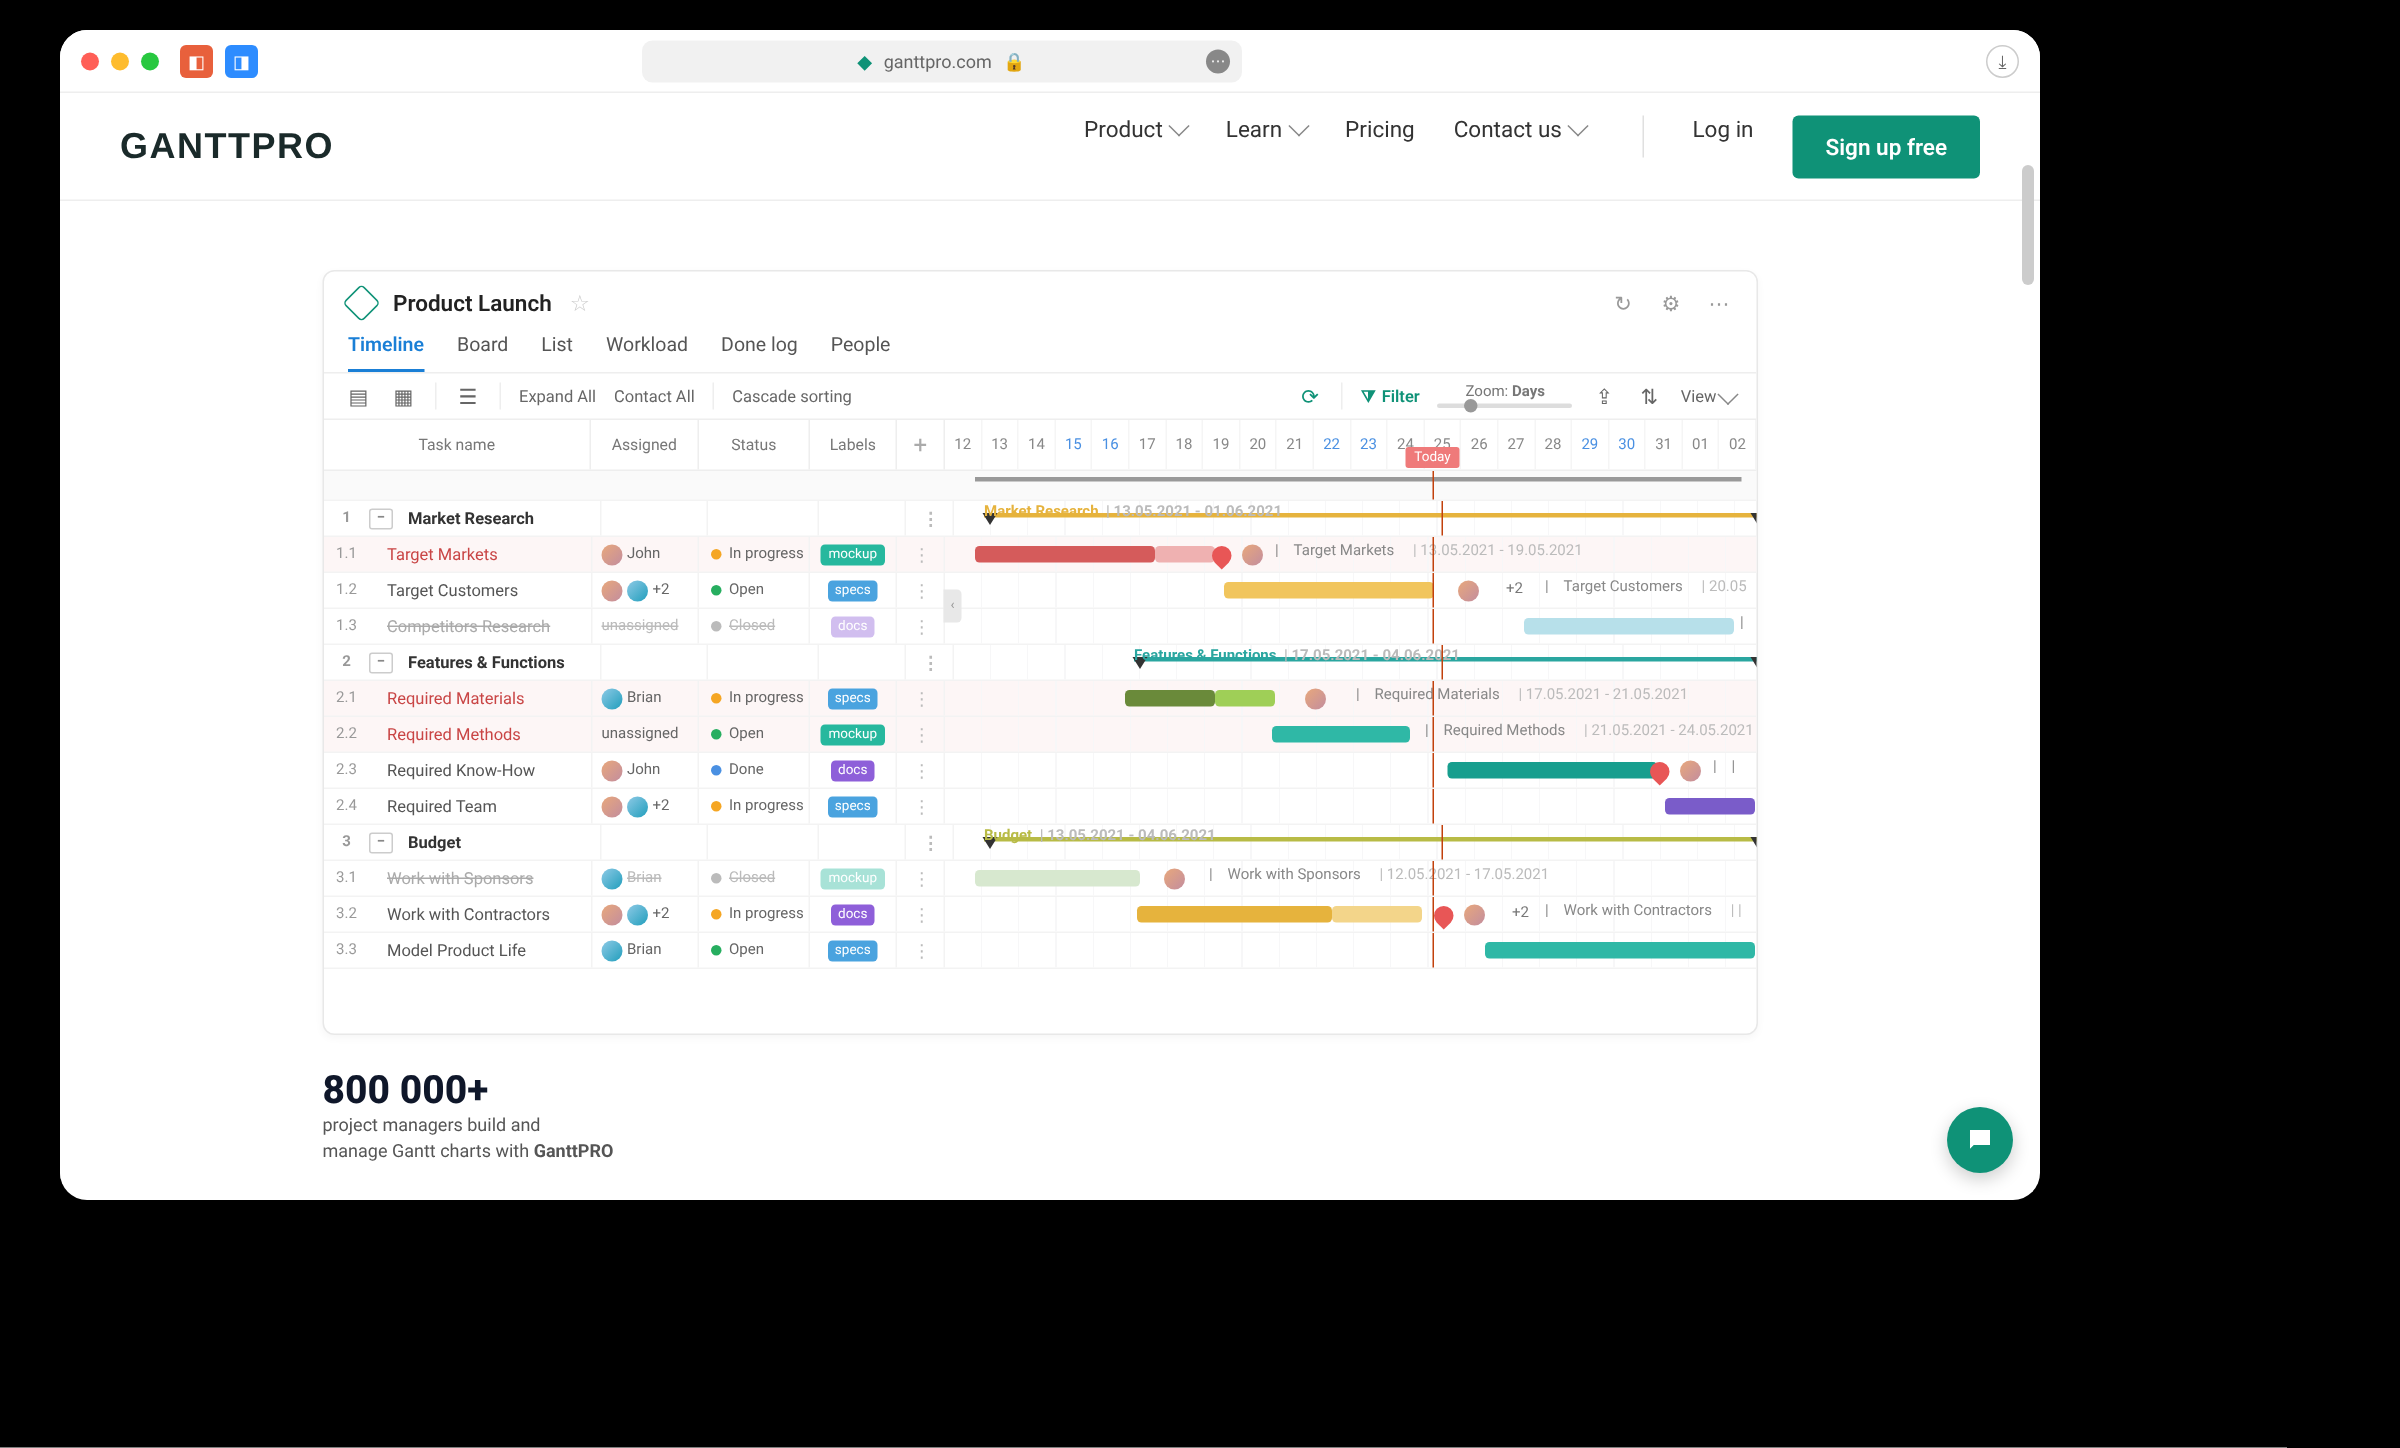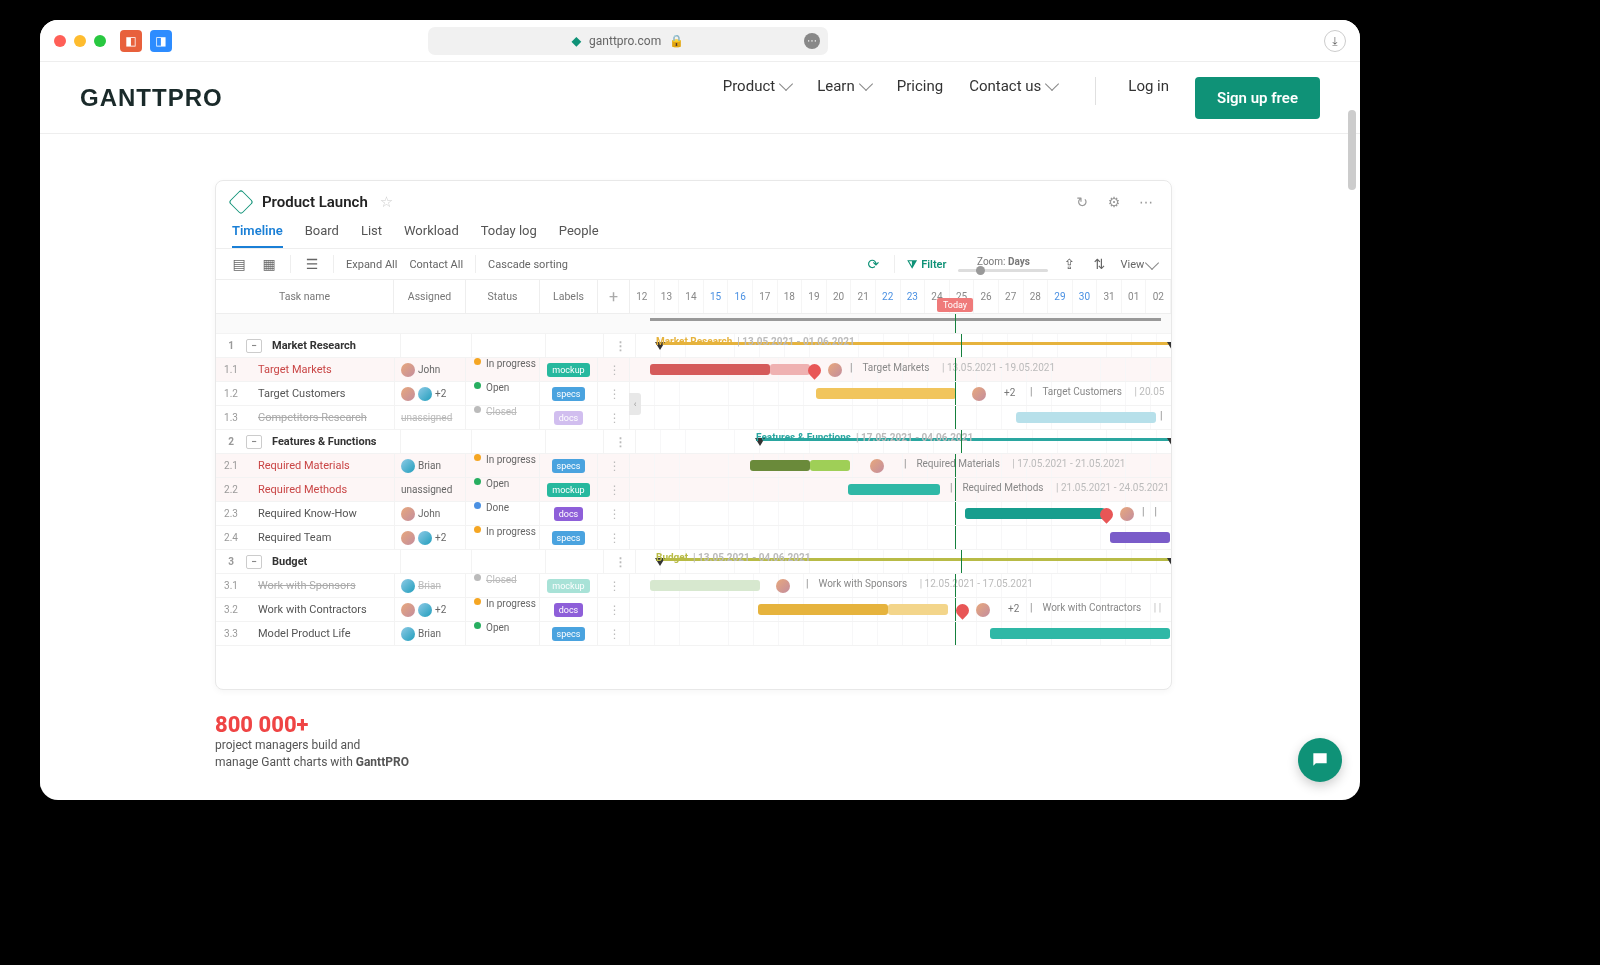"Today log" div.tab { text: Today -> Done }
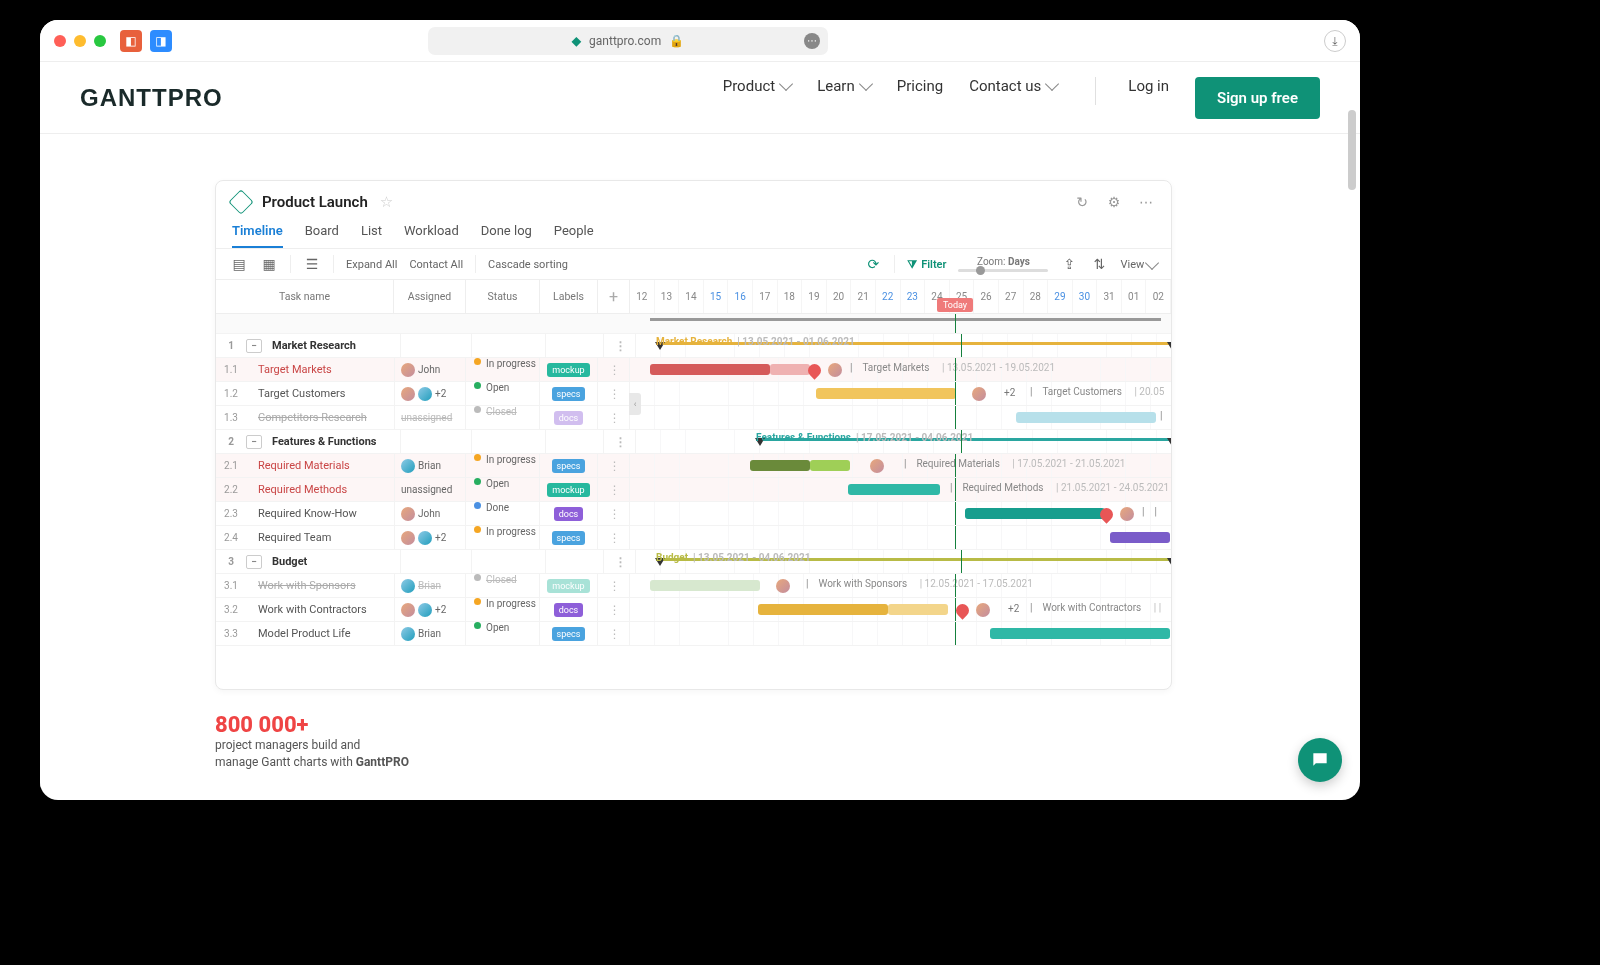"Today" .today-line { background: #15803d -> #c2410c }
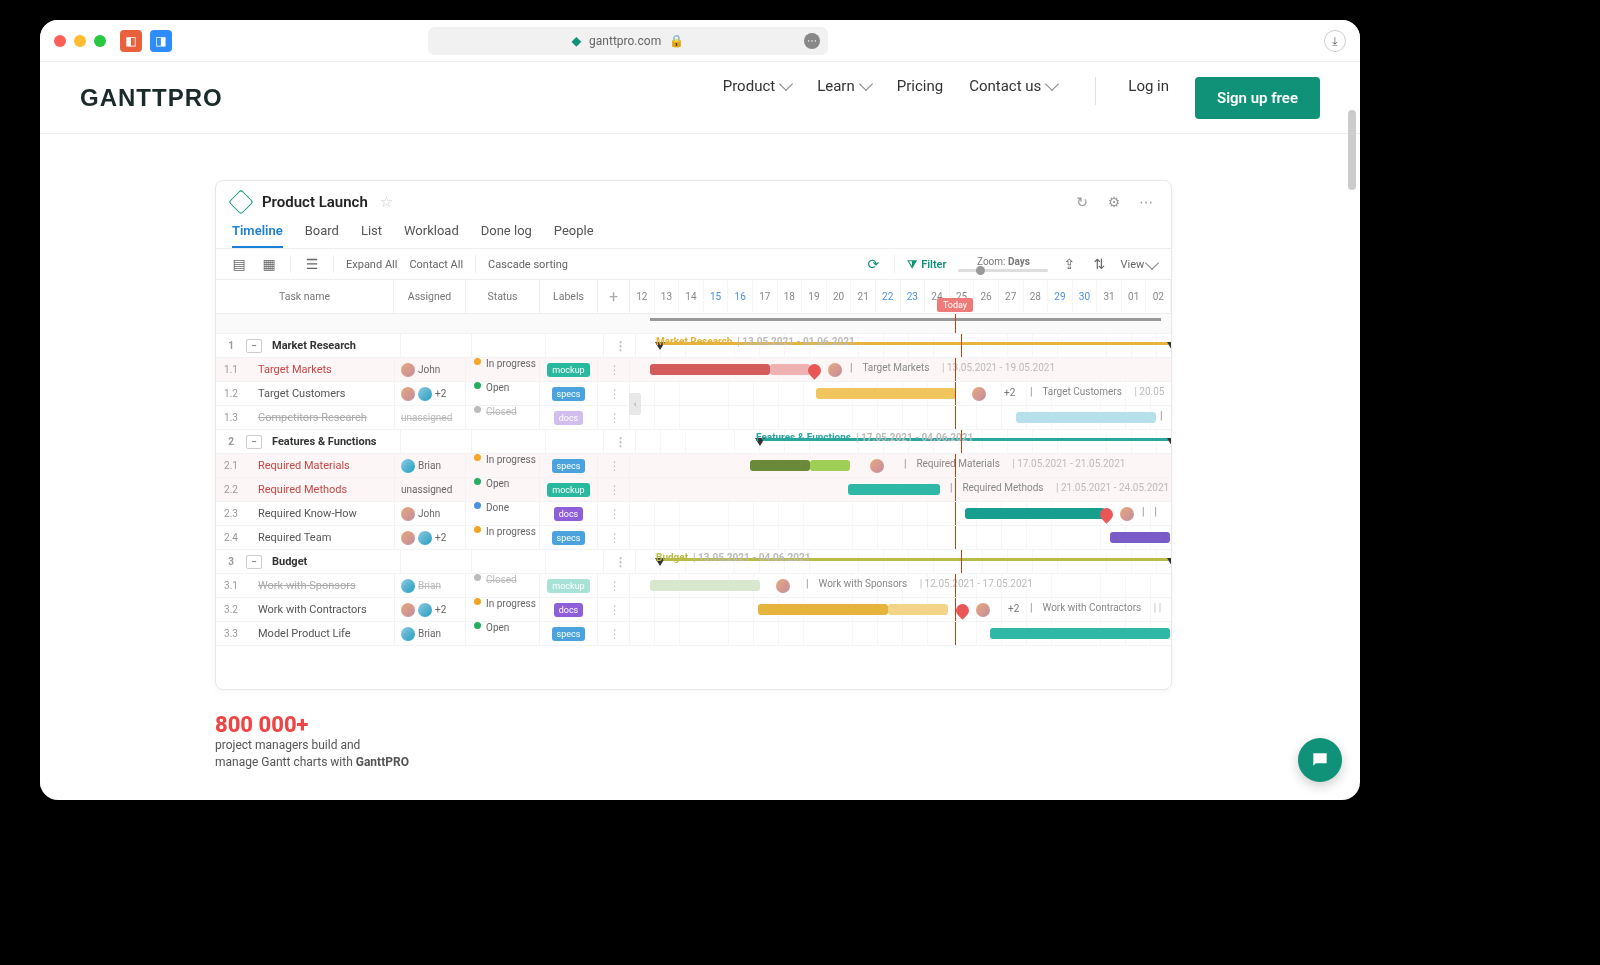"In progress" .row .status-cell { align-items: none -> center }
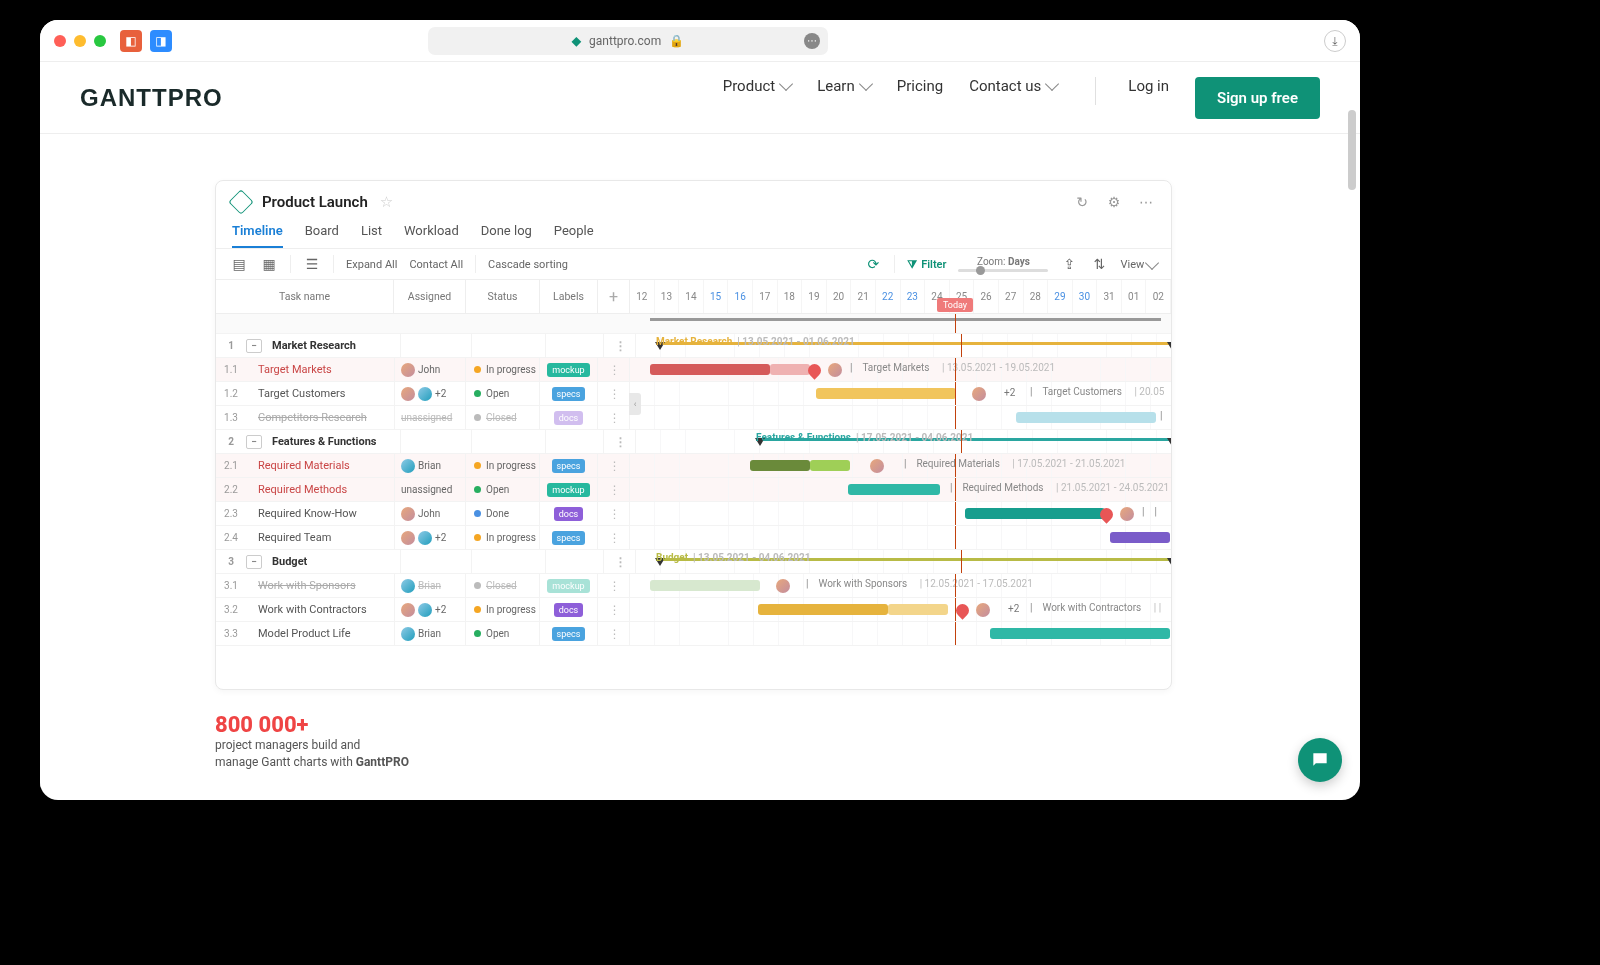"800 000+" .stat h2 { color: #ef4444 -> #0f172a; font-size: 22px -> 26px }
